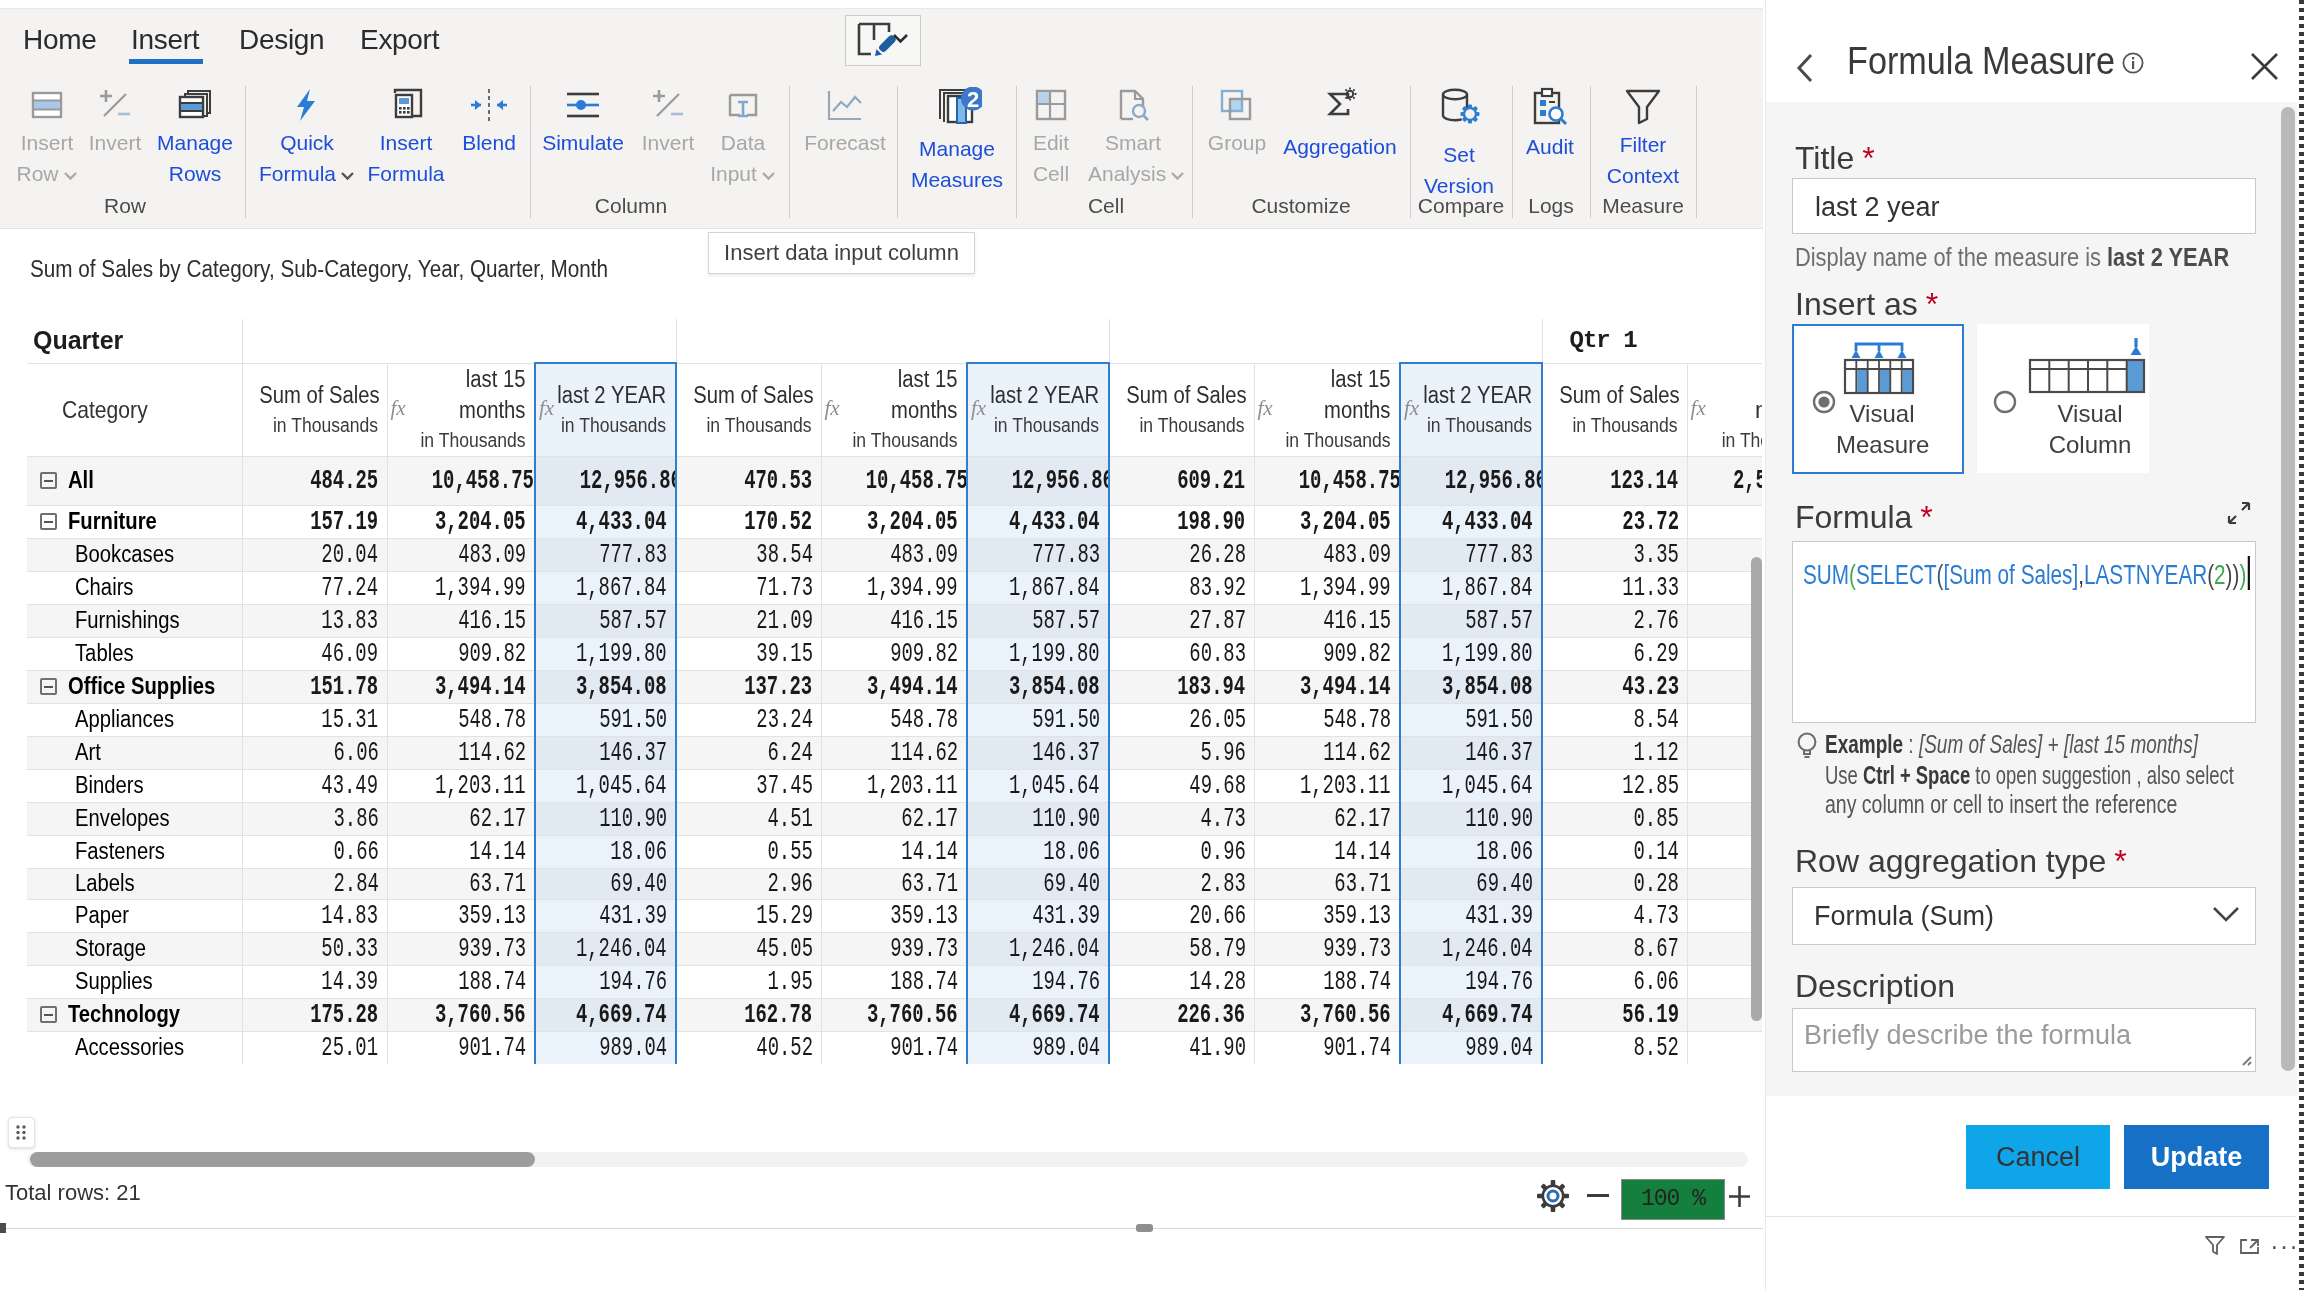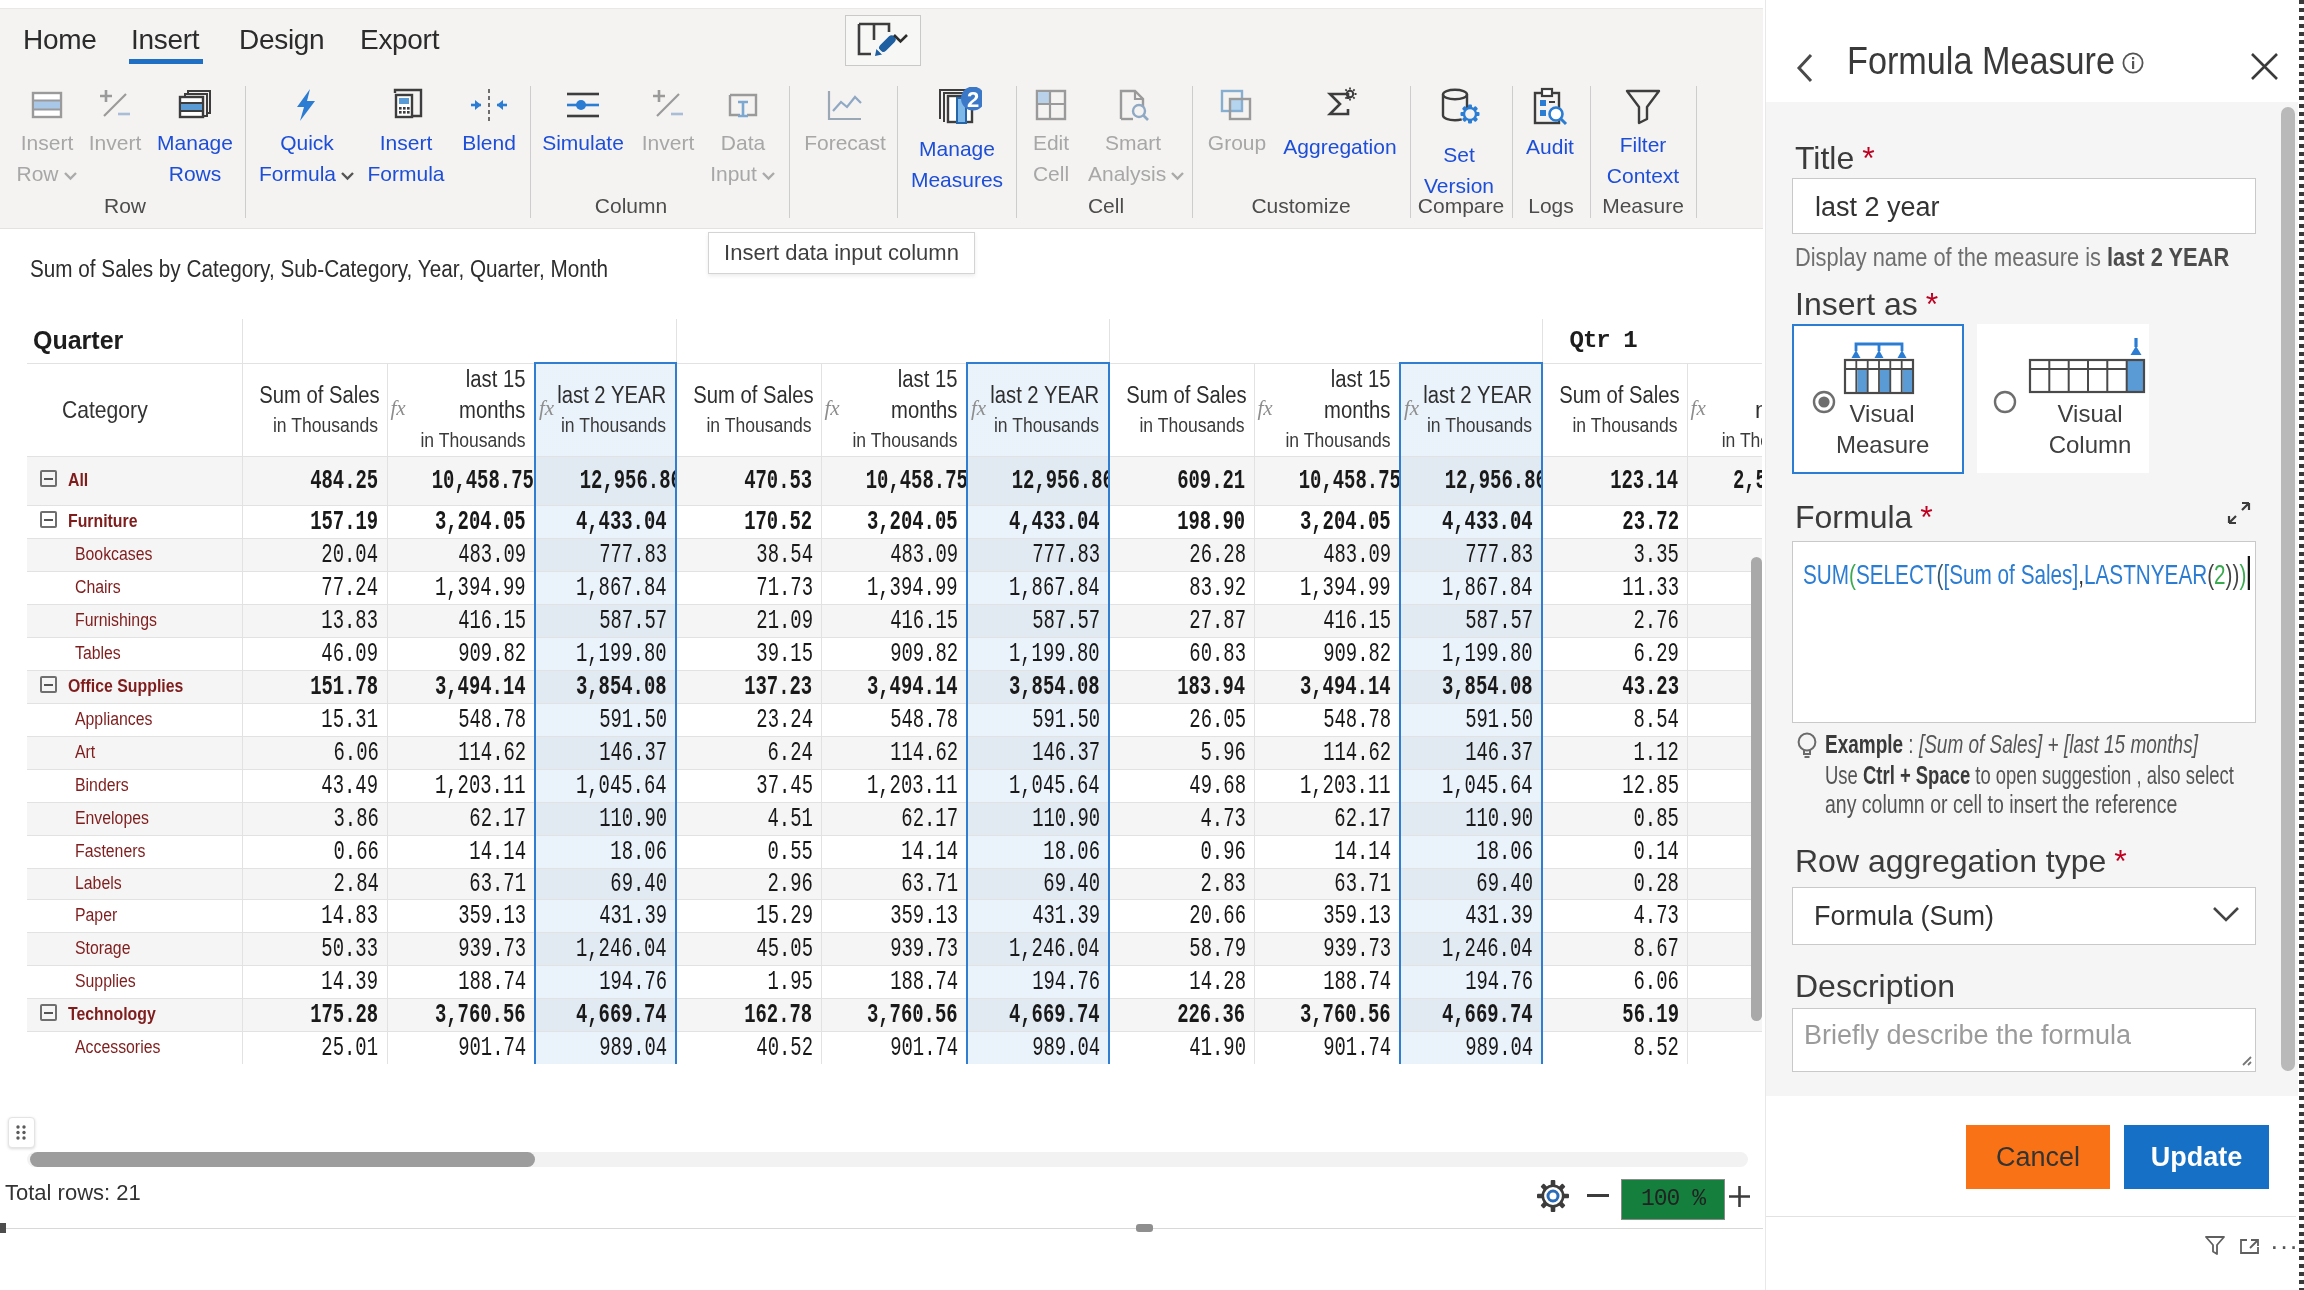"All" .cat { color: #7f1d1d -> #000000; font-size: 18px -> 23px }
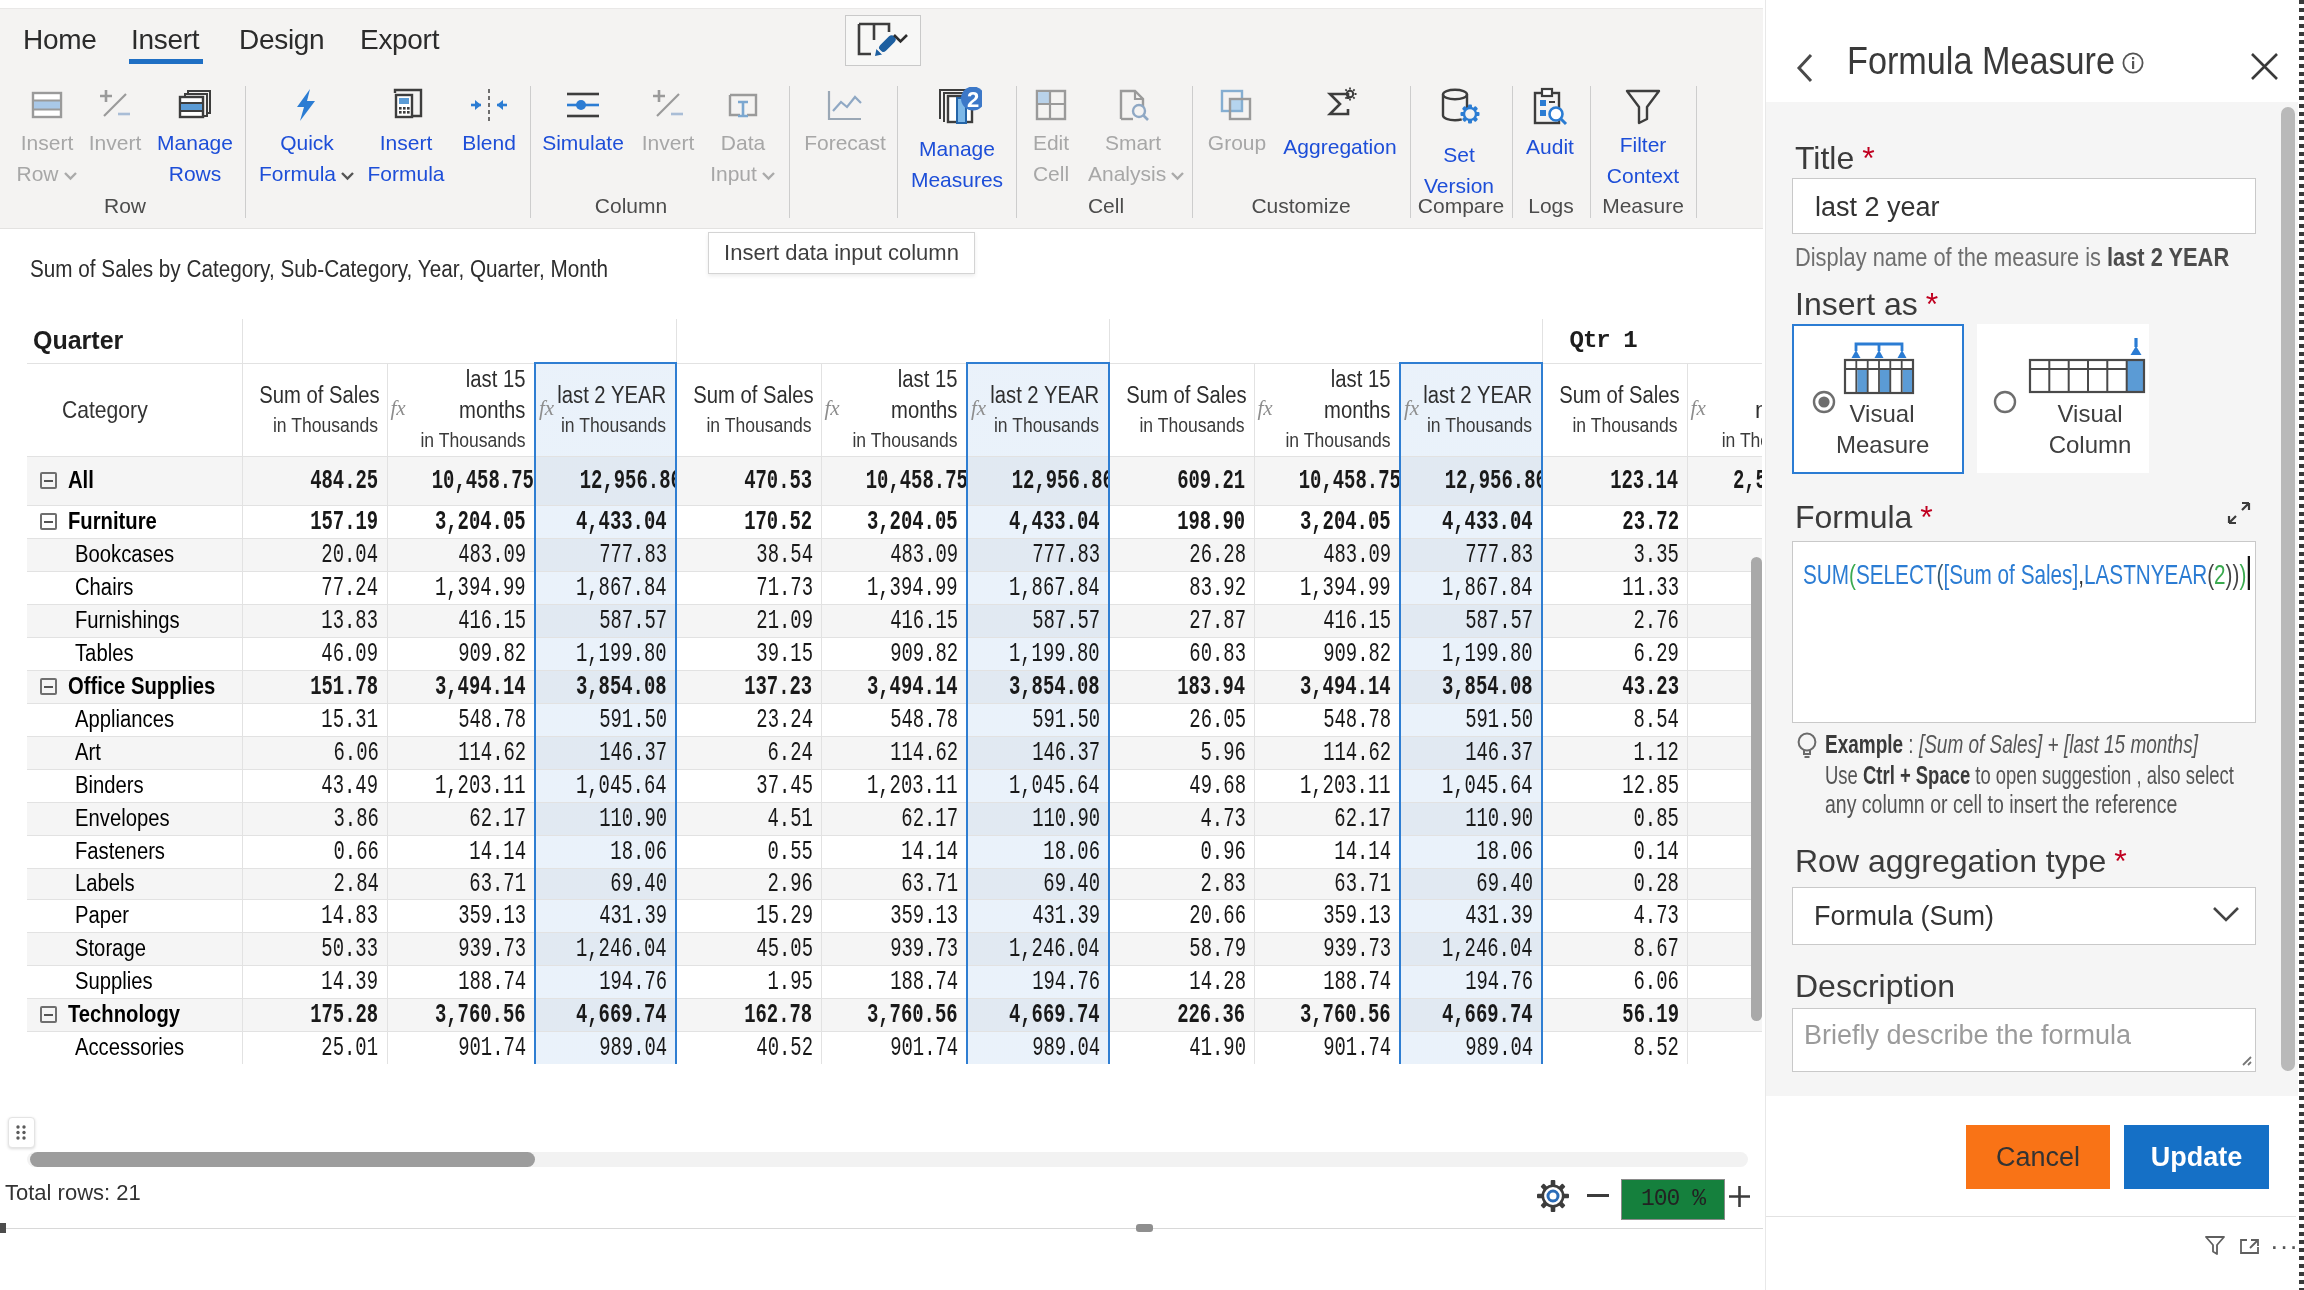"Cancel" div.a { background: #f97316 -> #0ea5e9 }
